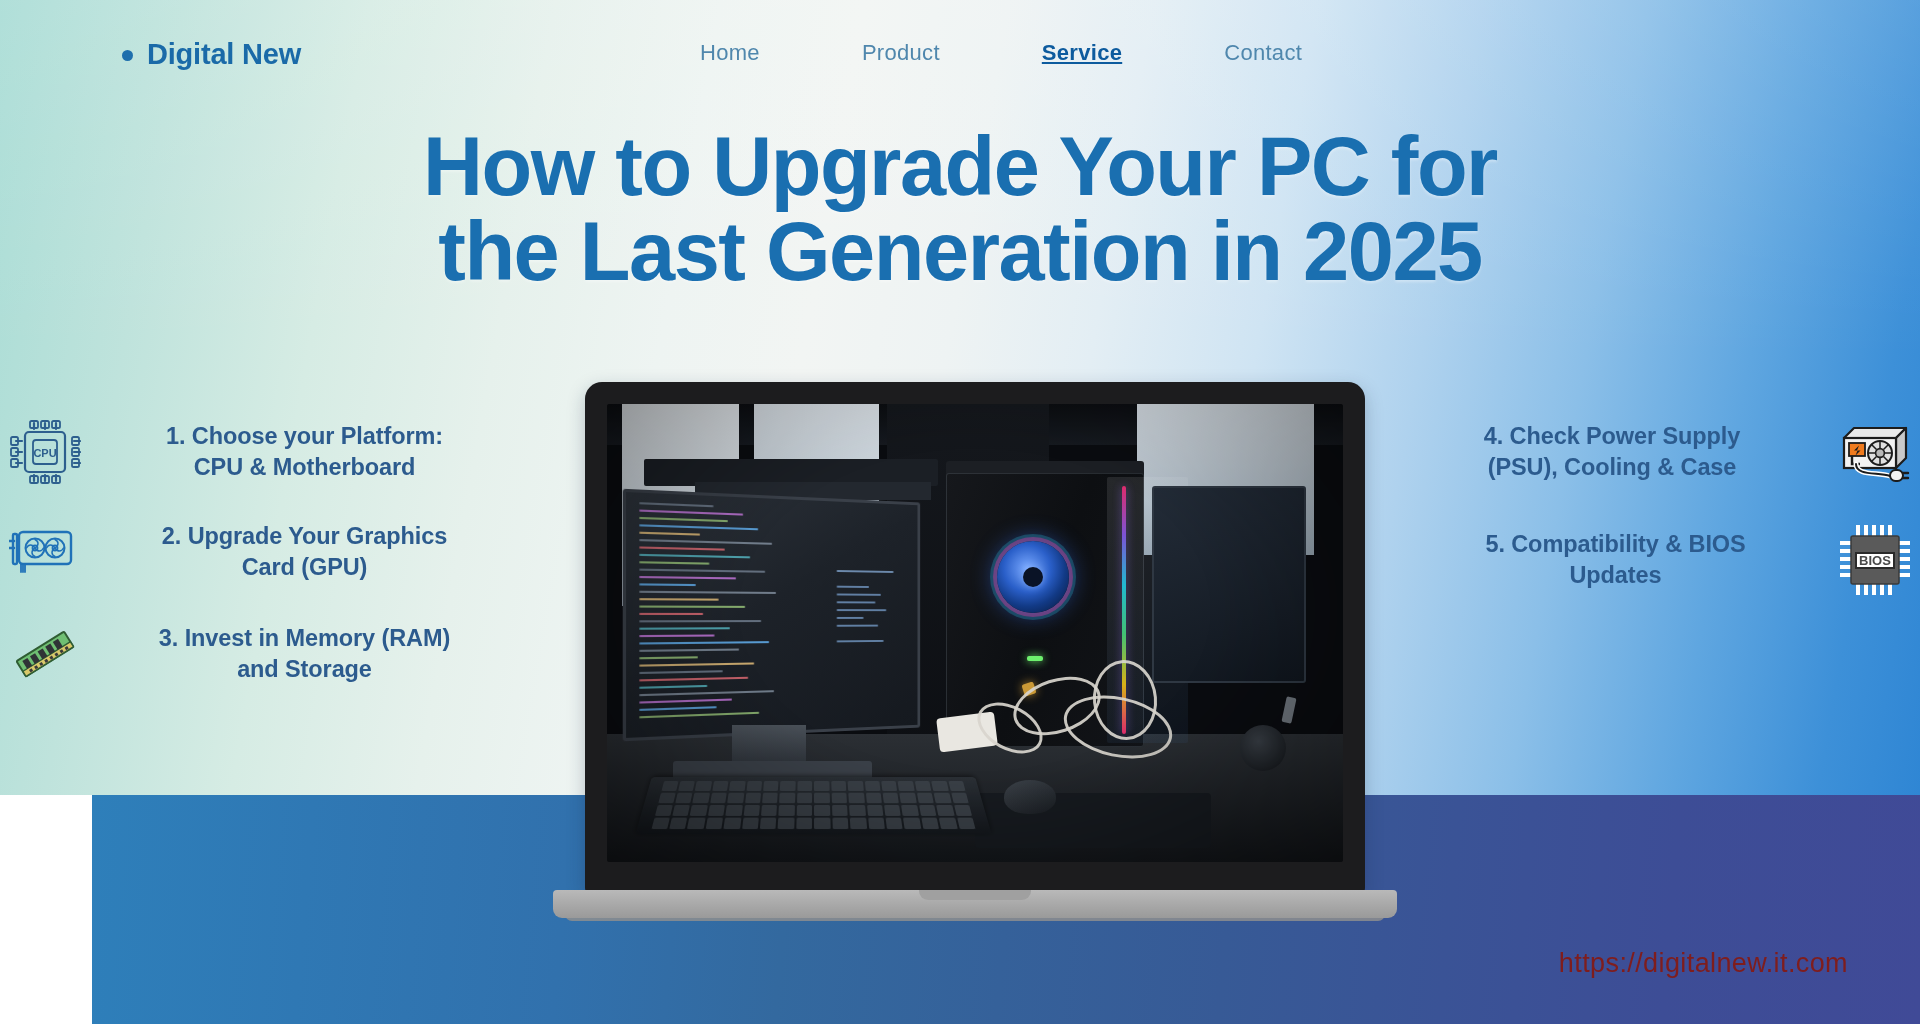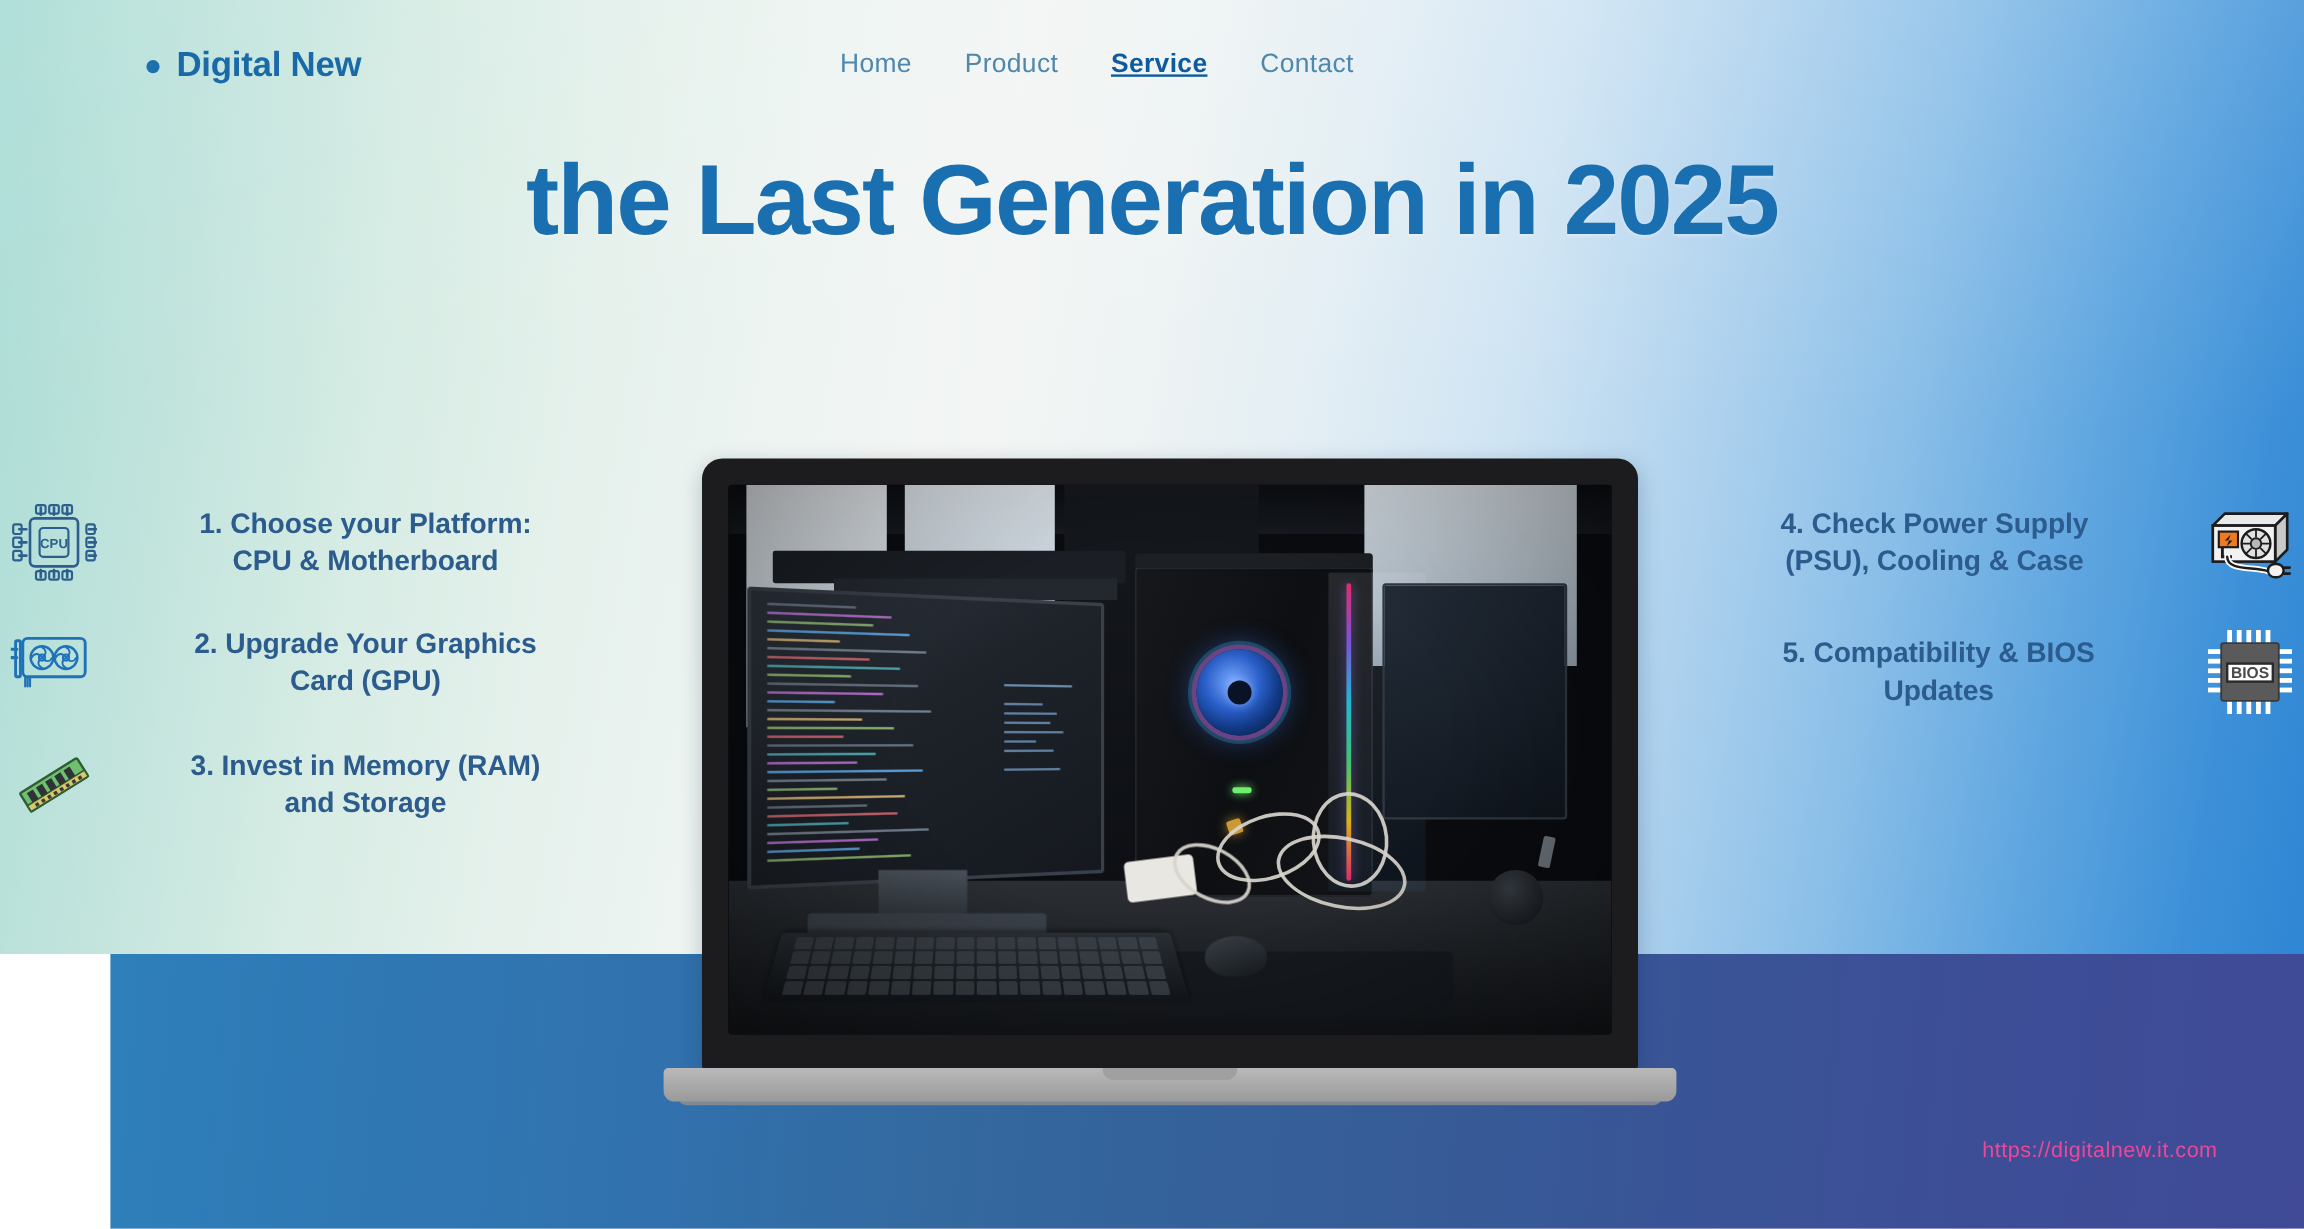"Home" .nav { gap: 44px -> 102px }
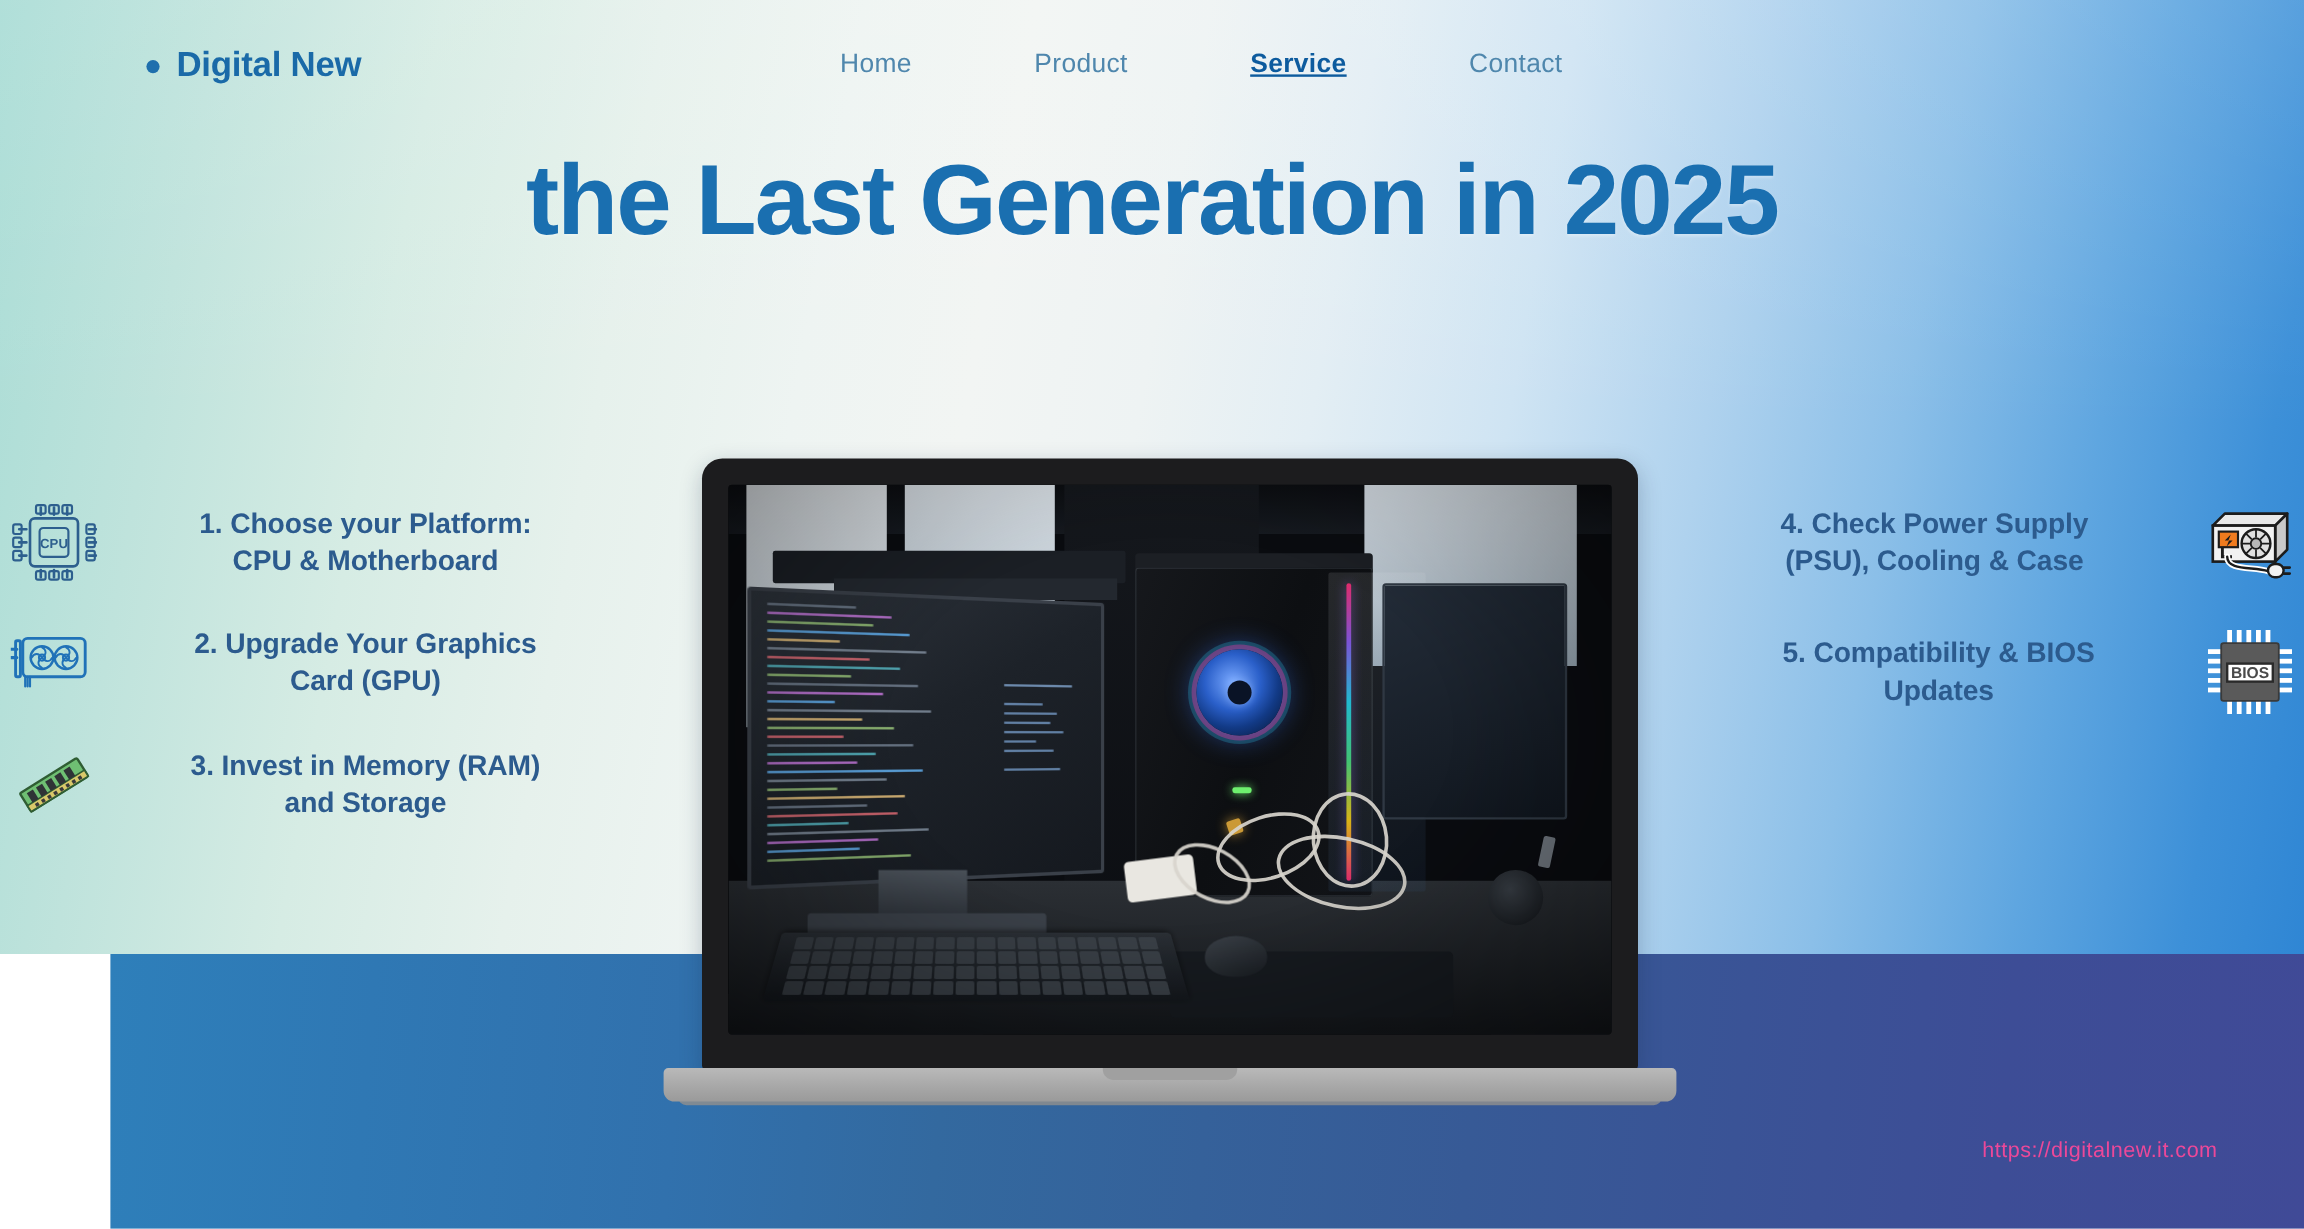"How to Upgrade Your PC" span { html: none -> <span>How to Upgrade Your PC for</span> }
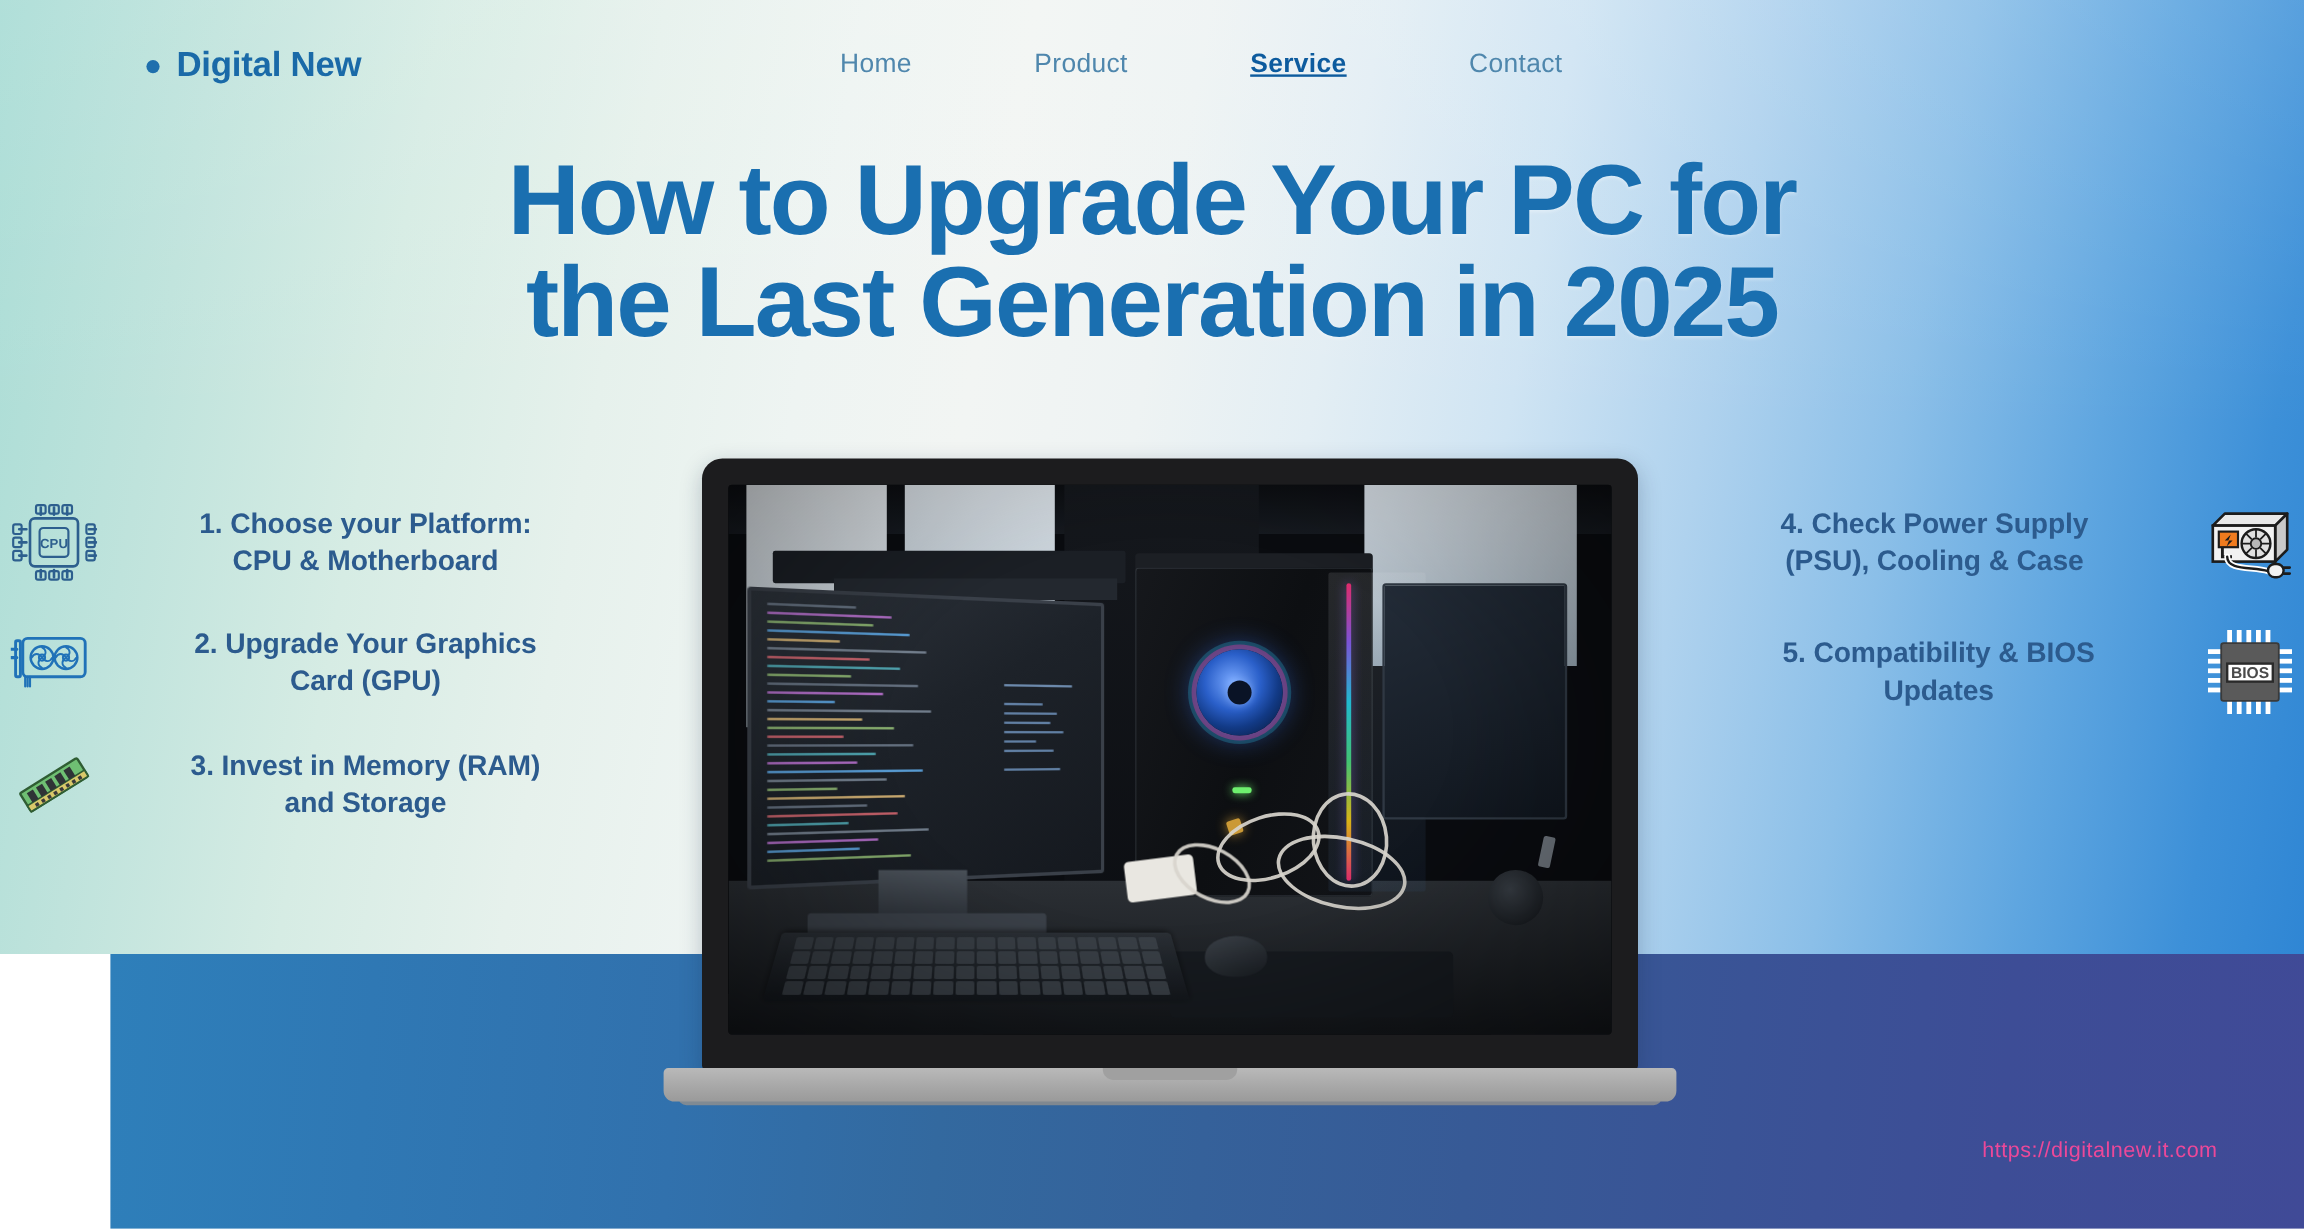"https://digitalnew.it.com" .site-url { color: #ec4899 -> #7f1d1d; font-size: 18px -> 27px }
